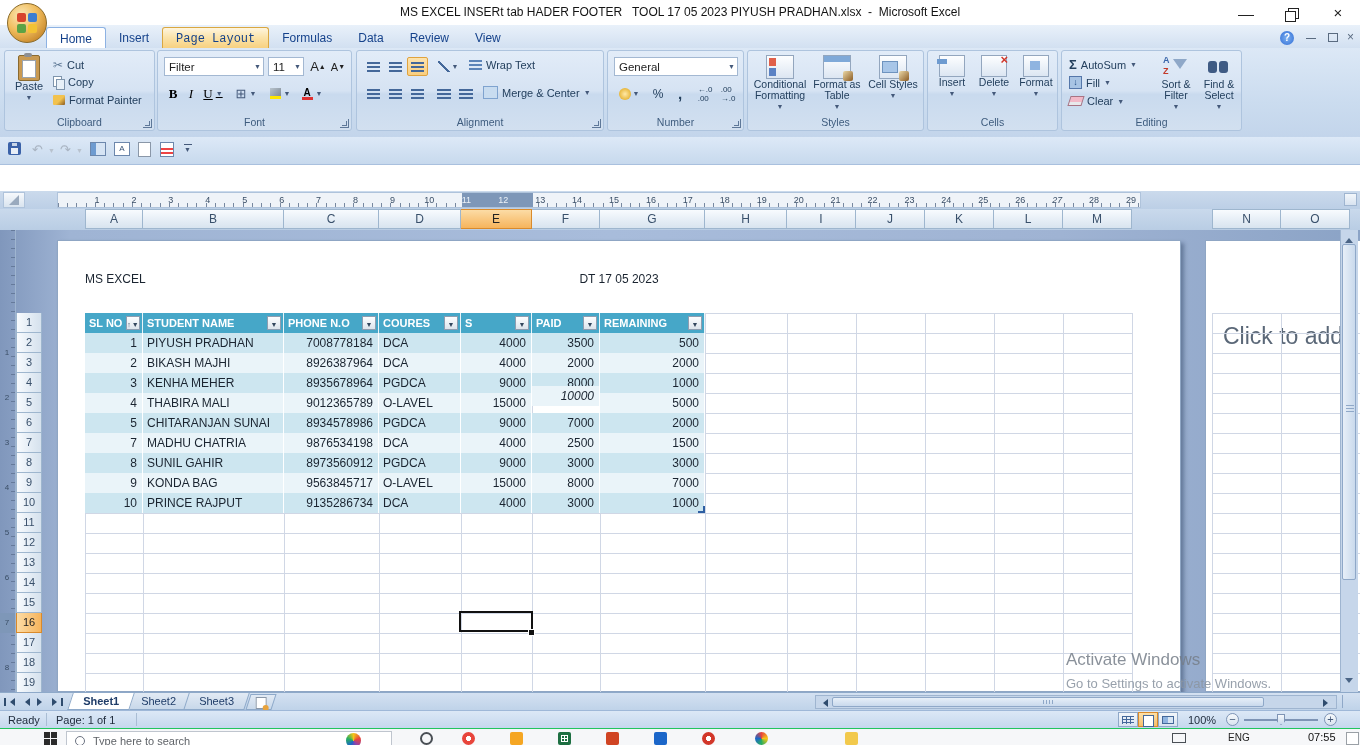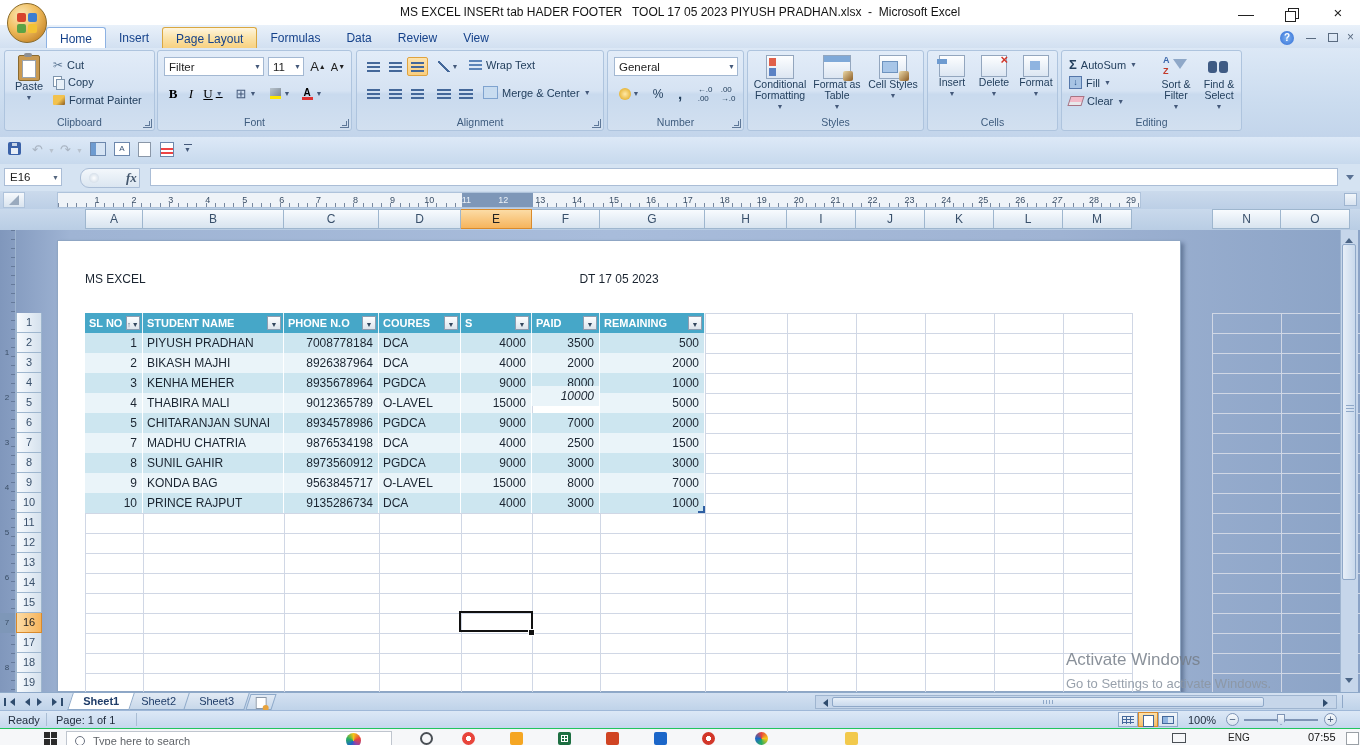"Page Layout" .tab.highlight { font-family: none -> Liberation Mono, monospace }
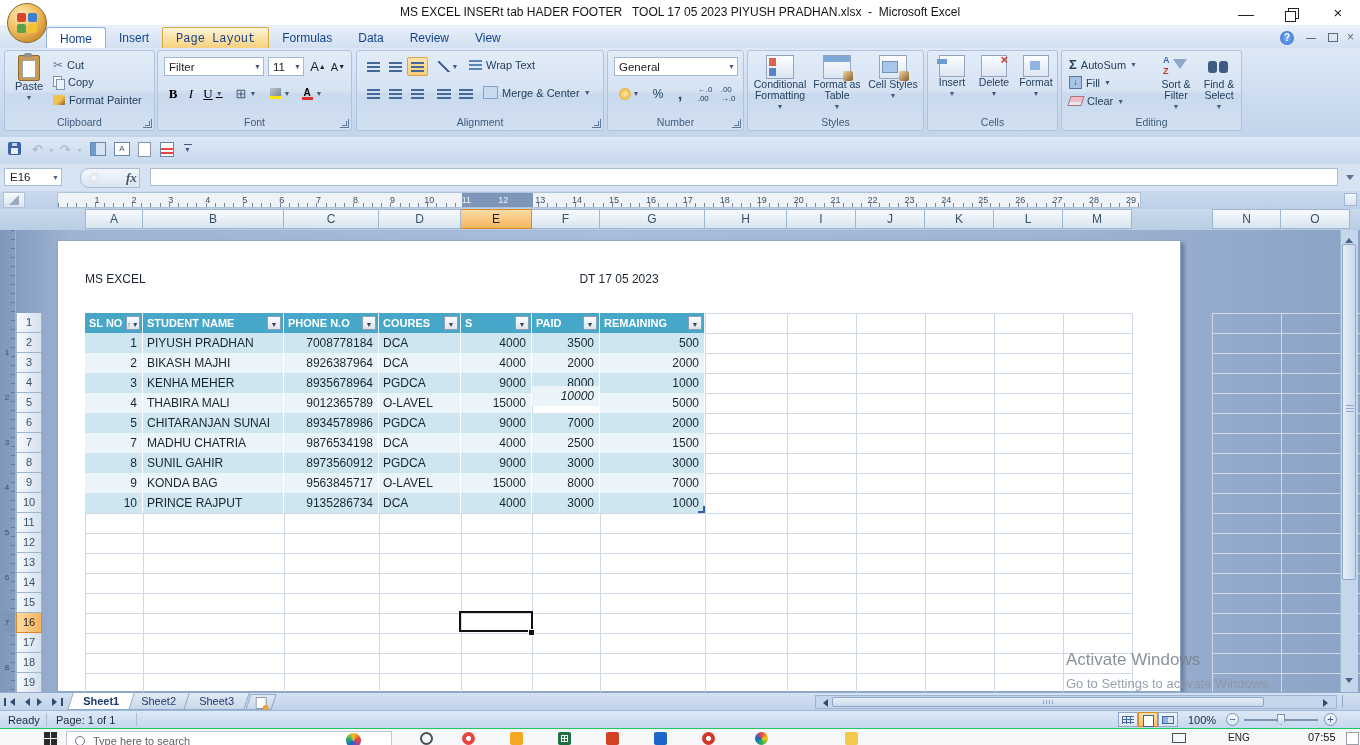"E16" div { html: <div> <div><span>E16</span></div> <div>▼</div> <div> <div></div> </div> <div><span>fx</span></div> <div><span></span></div> <div> <div></div> </div> </div> -> none }
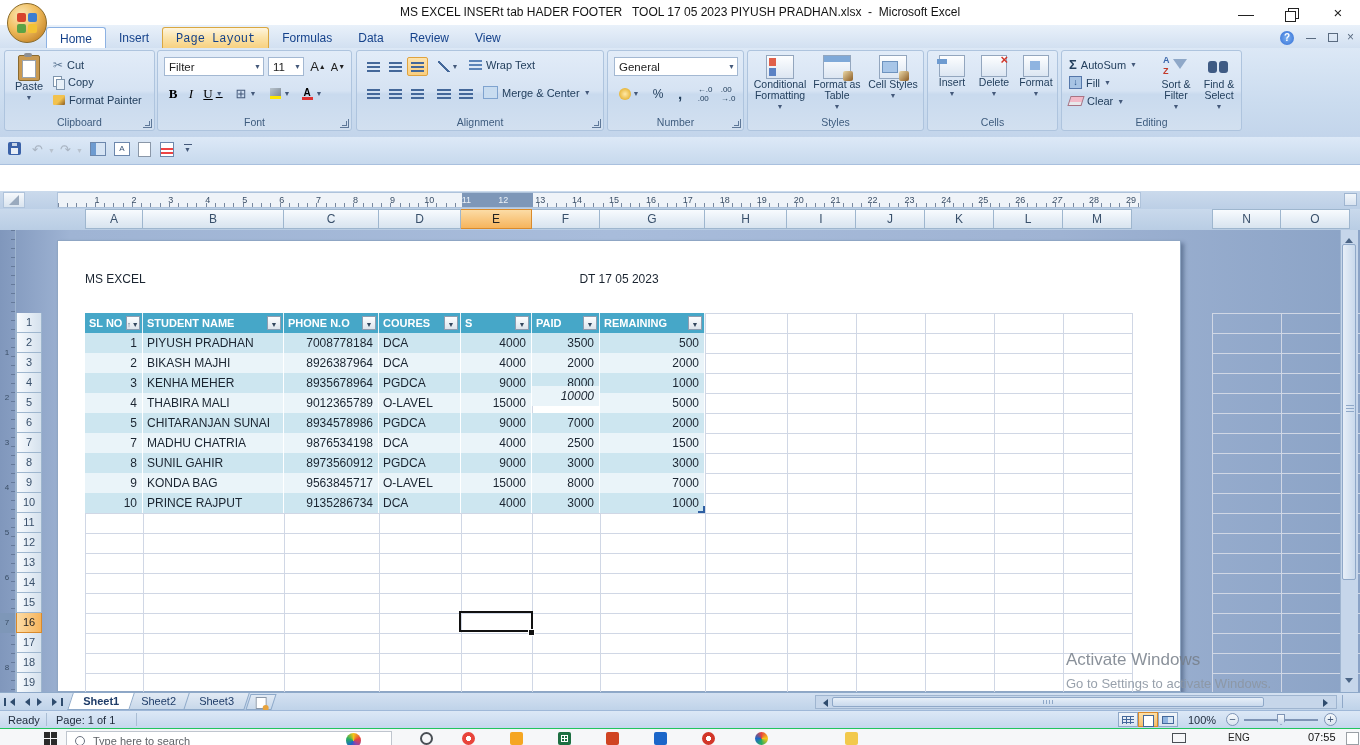"Click to add" div { html: none -> <div> <div>Click to add</div> </div> }
